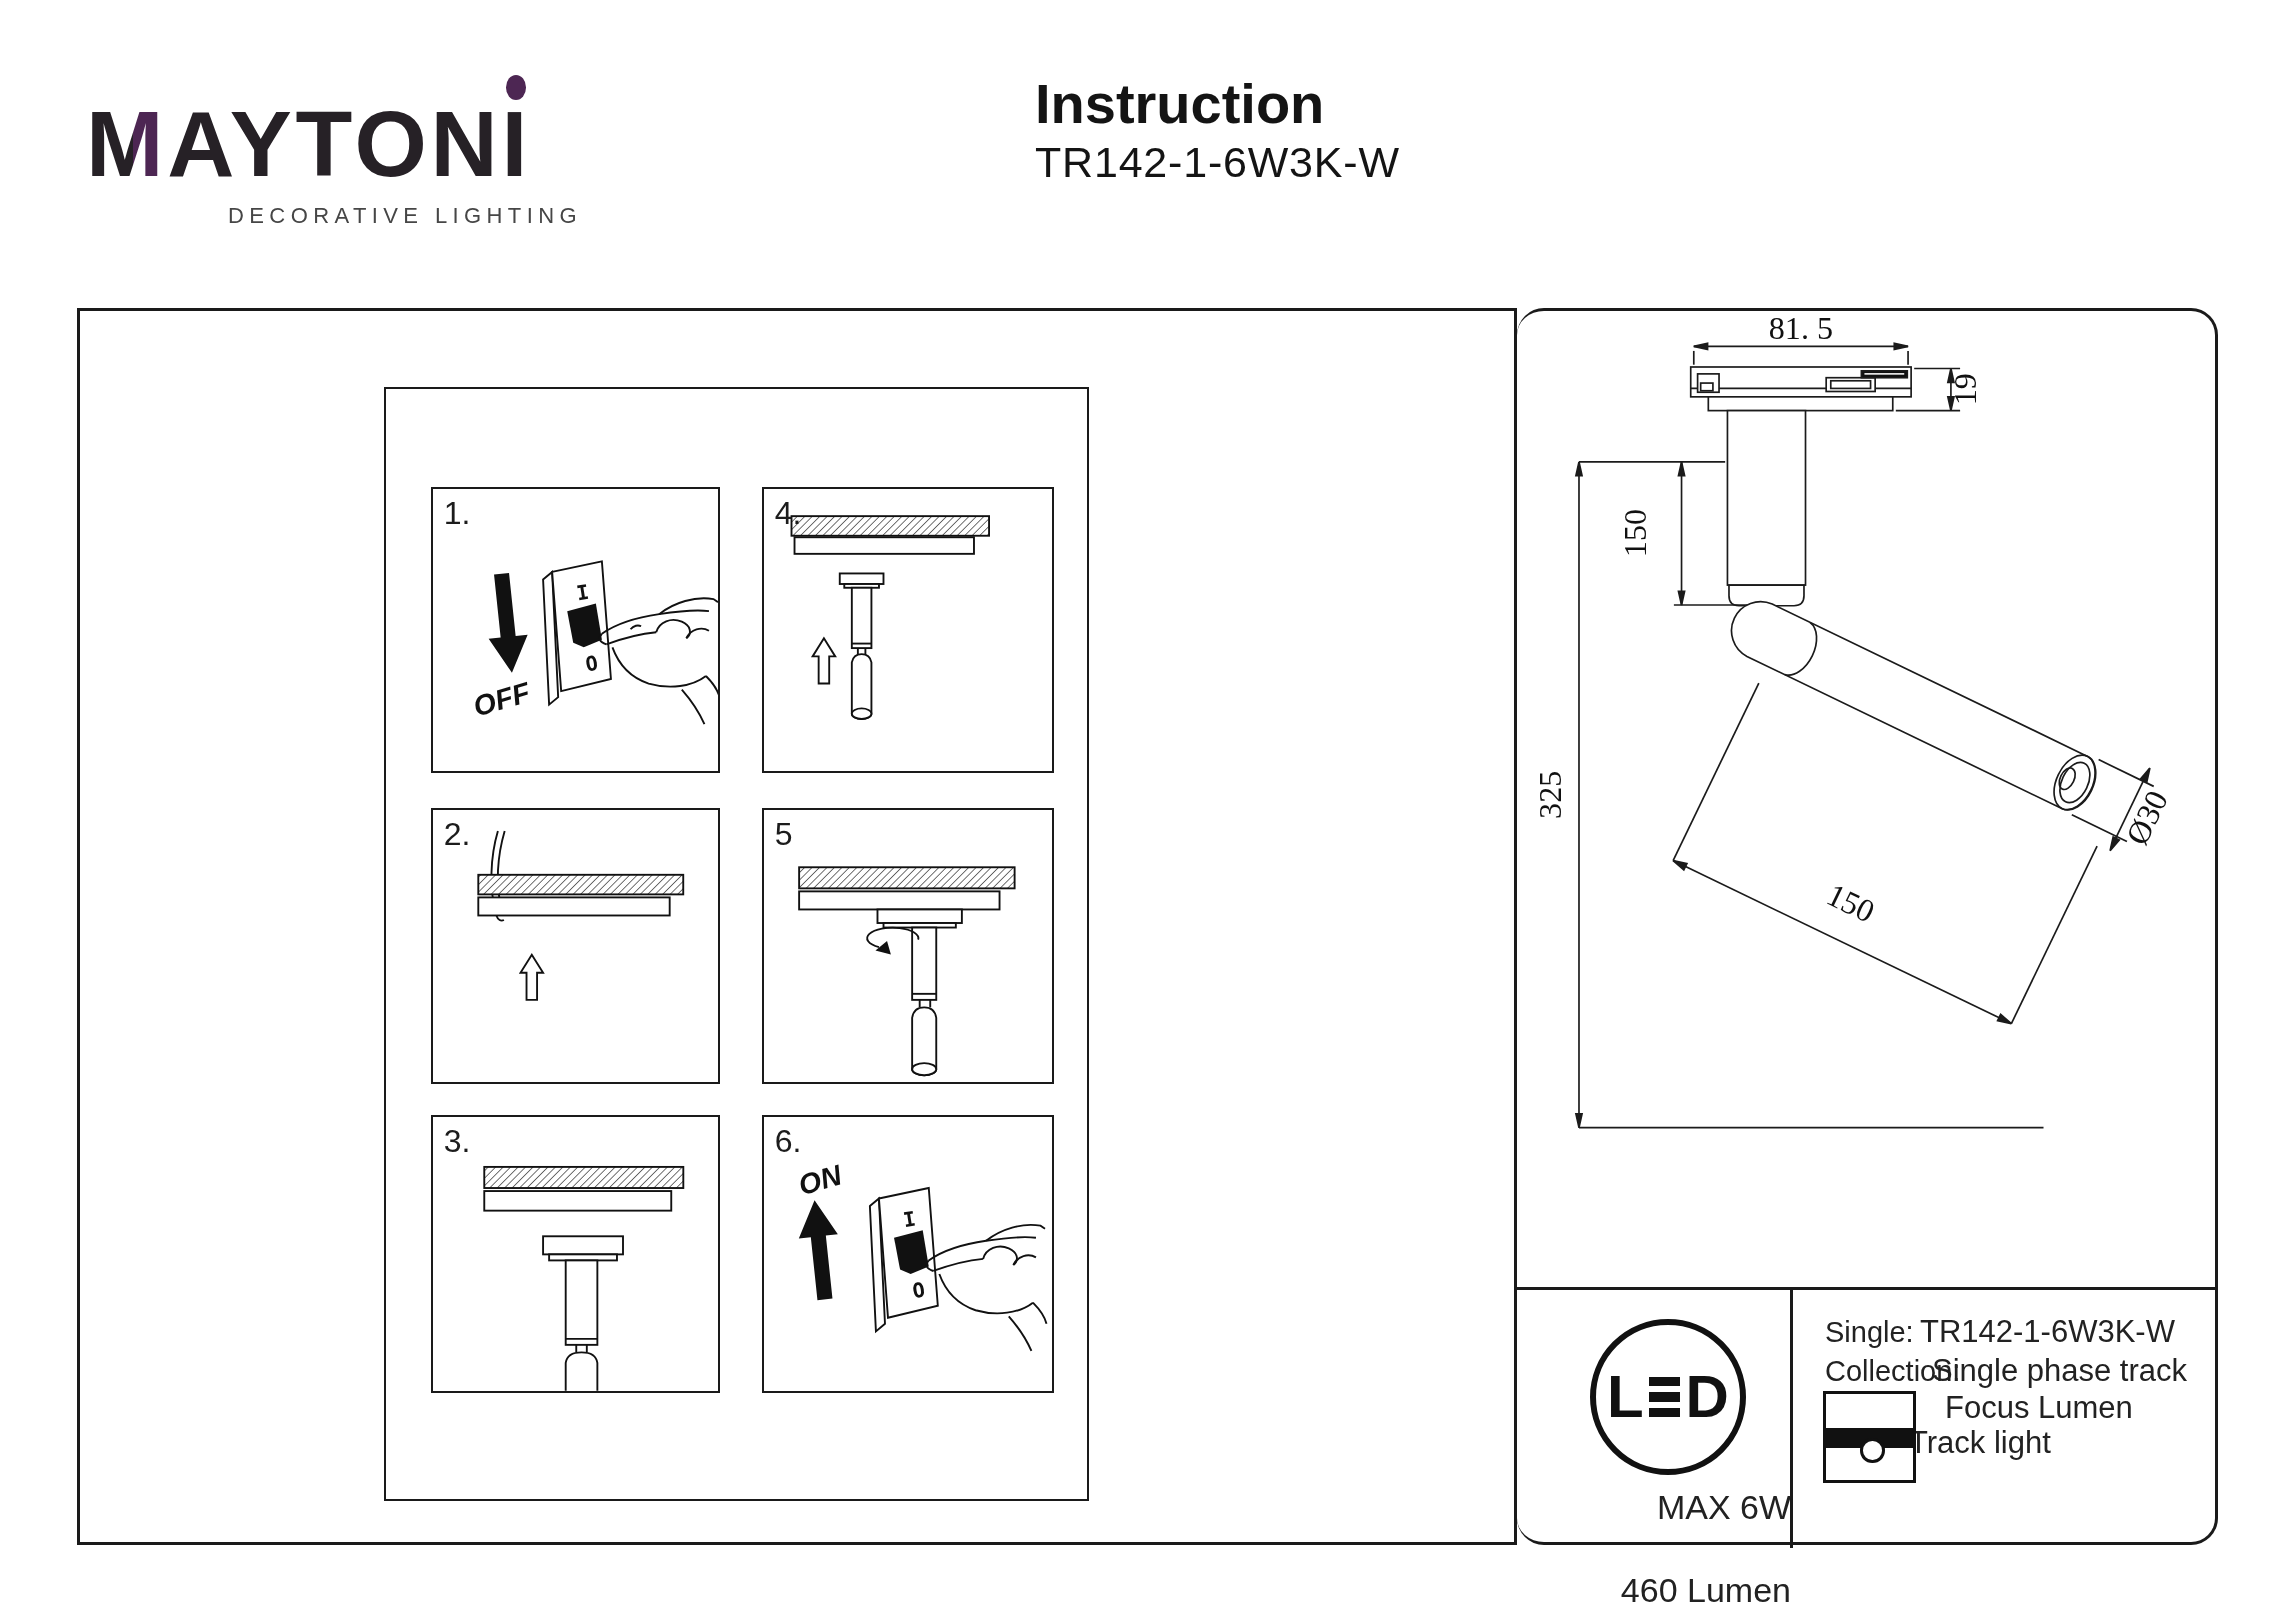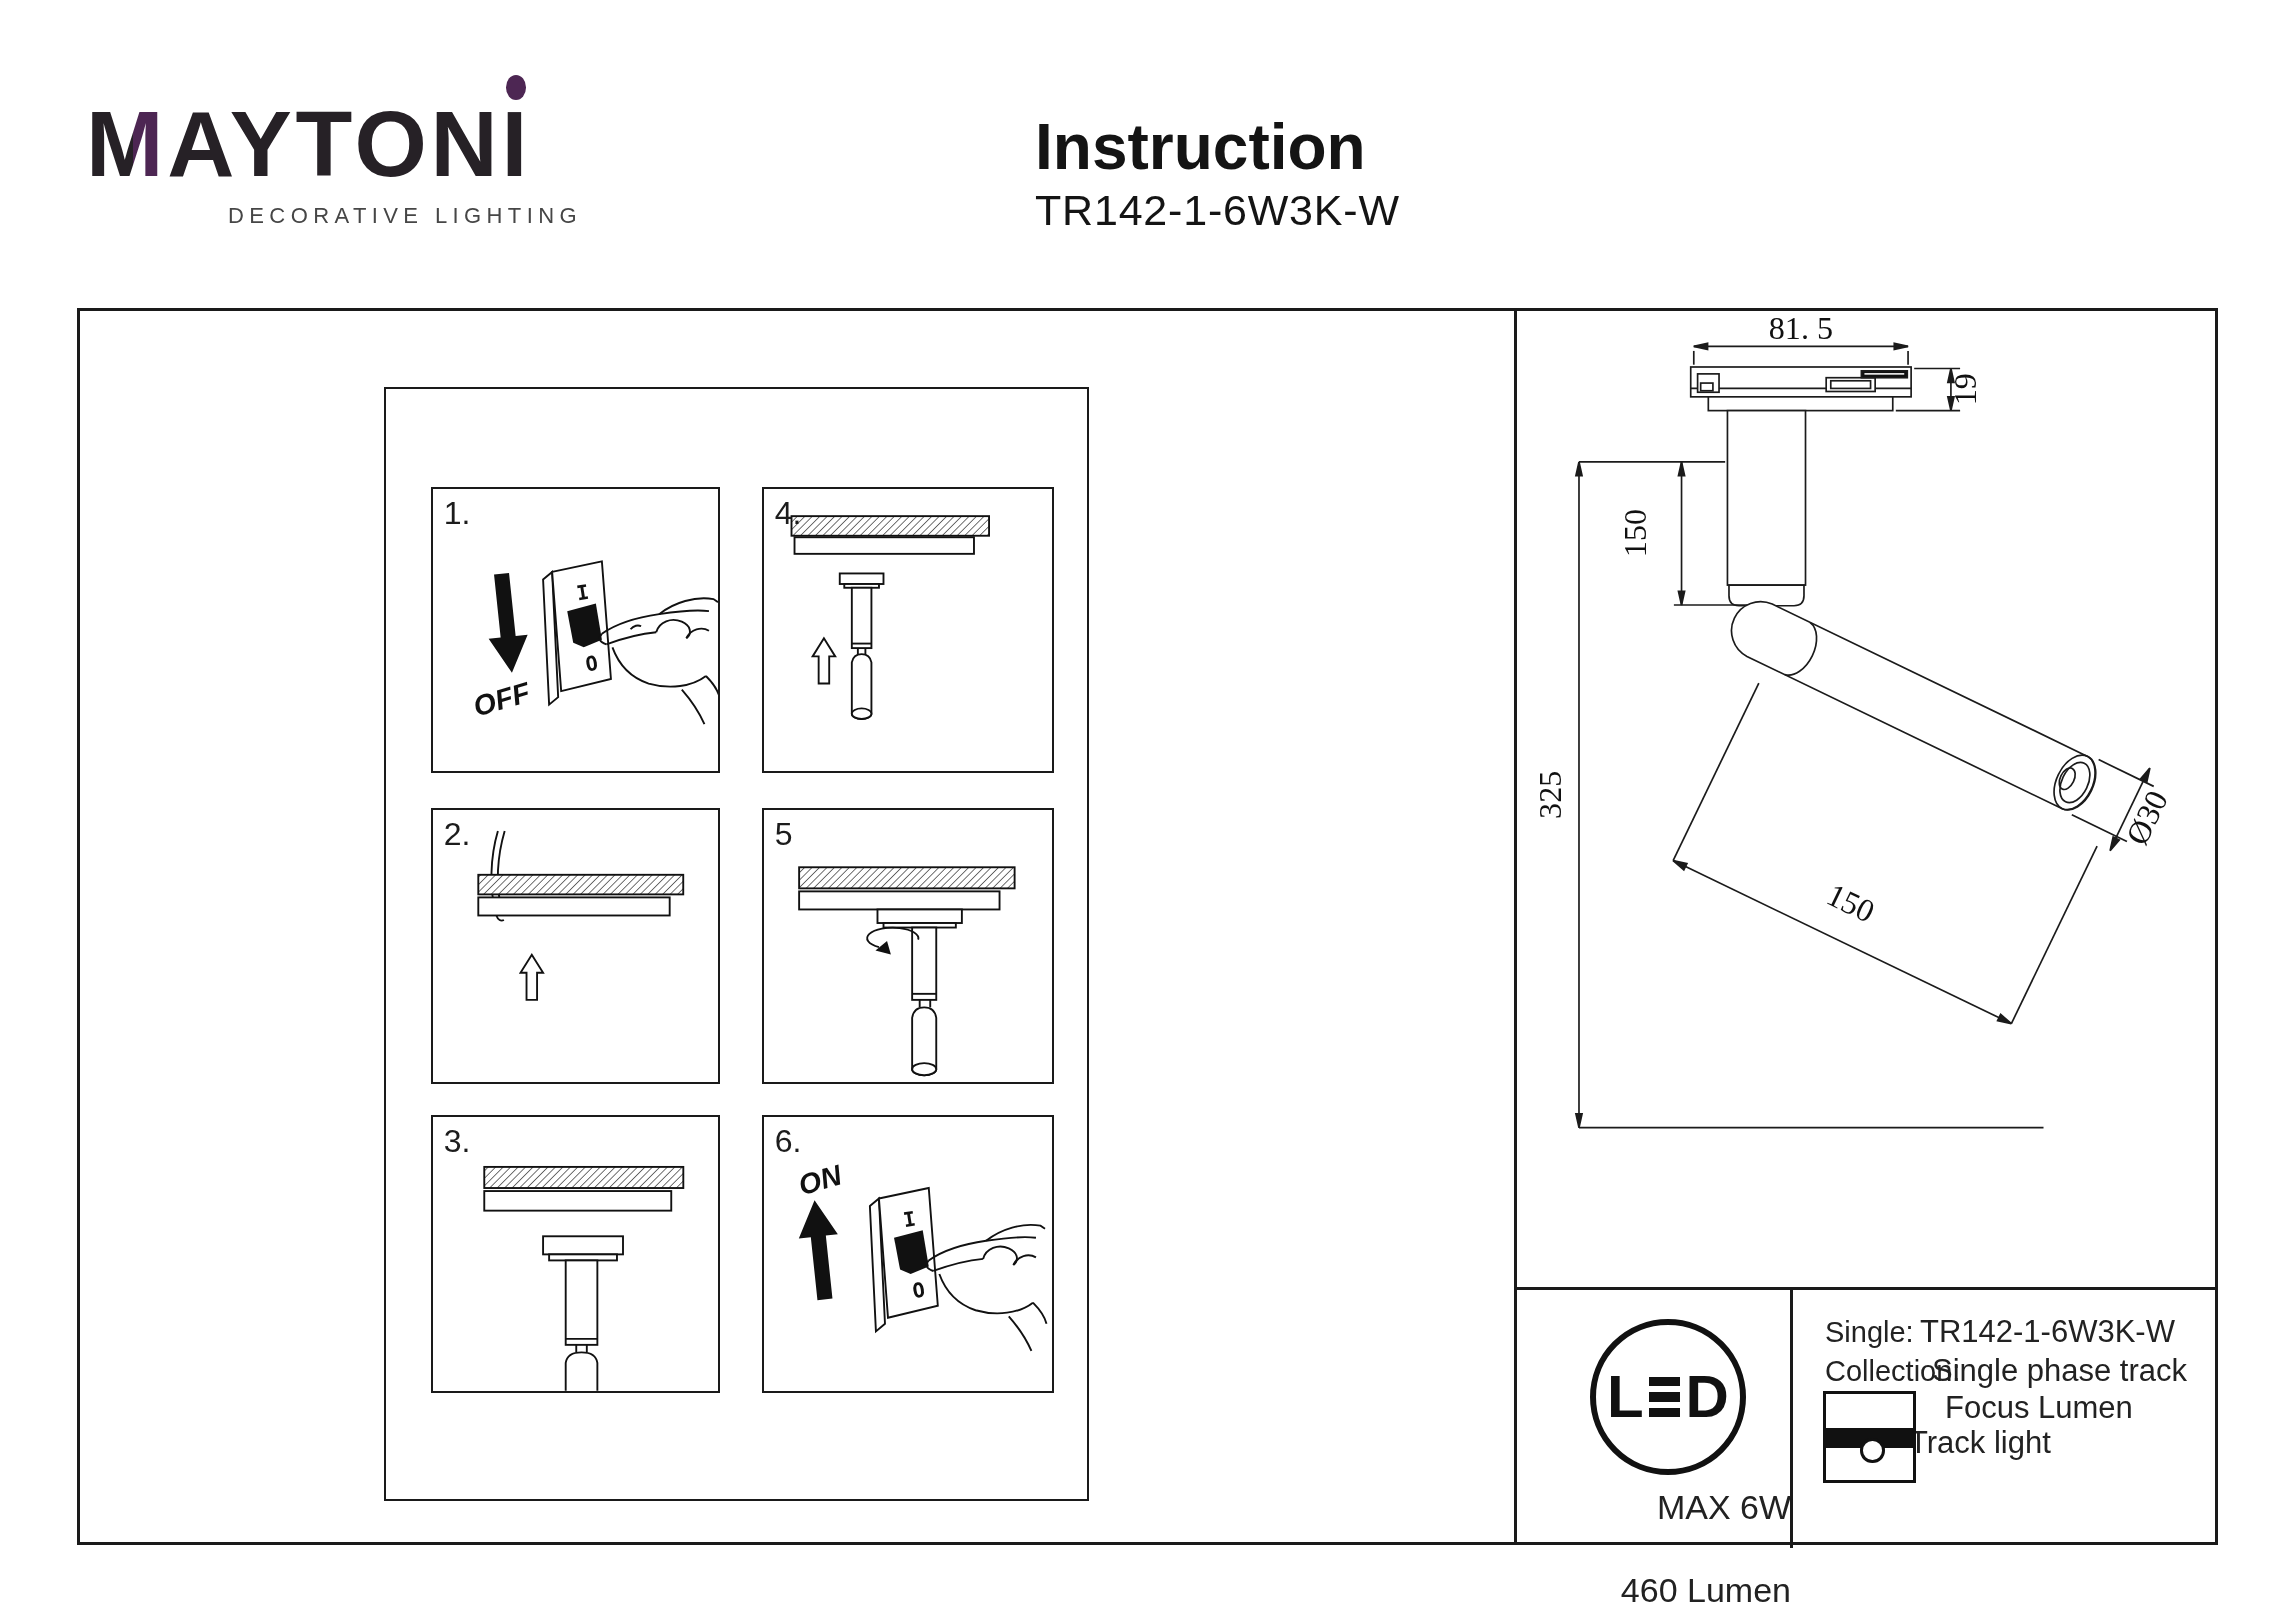"Instruction" .title { font-size: 64px -> 56px; margin-top: 39px -> none }
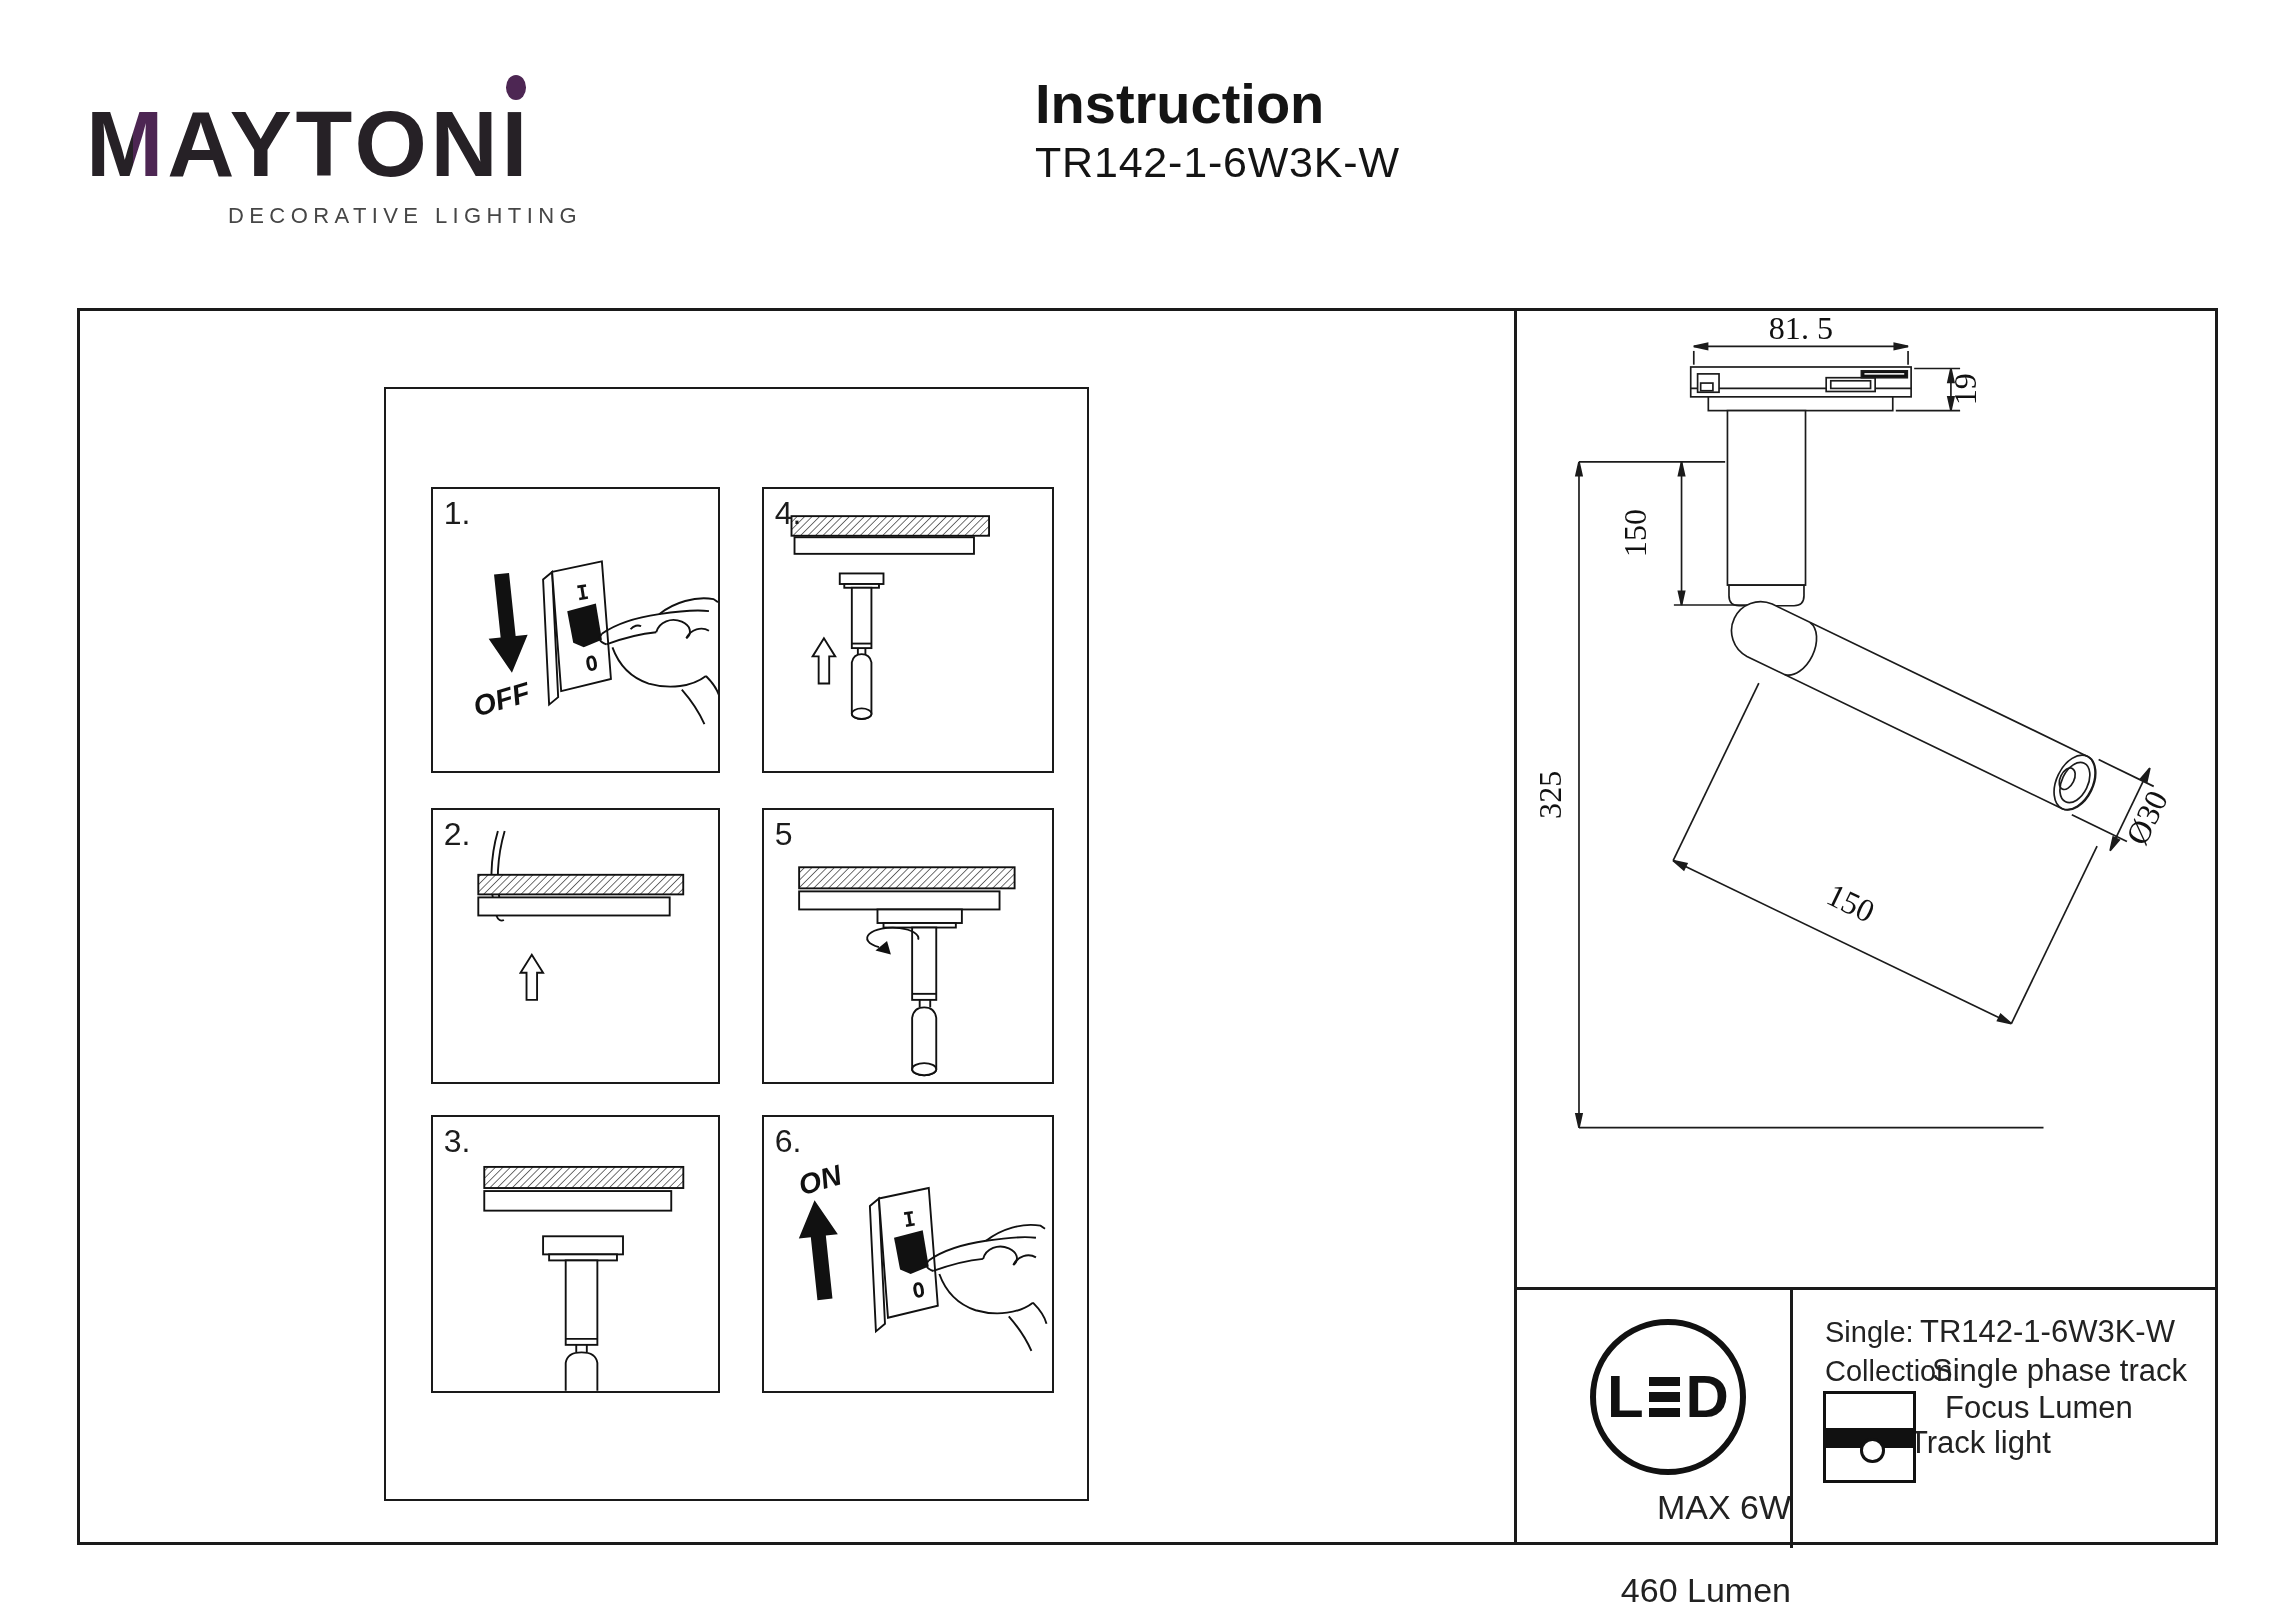"81. 5" #right-panel { border-radius: none -> 27px }
